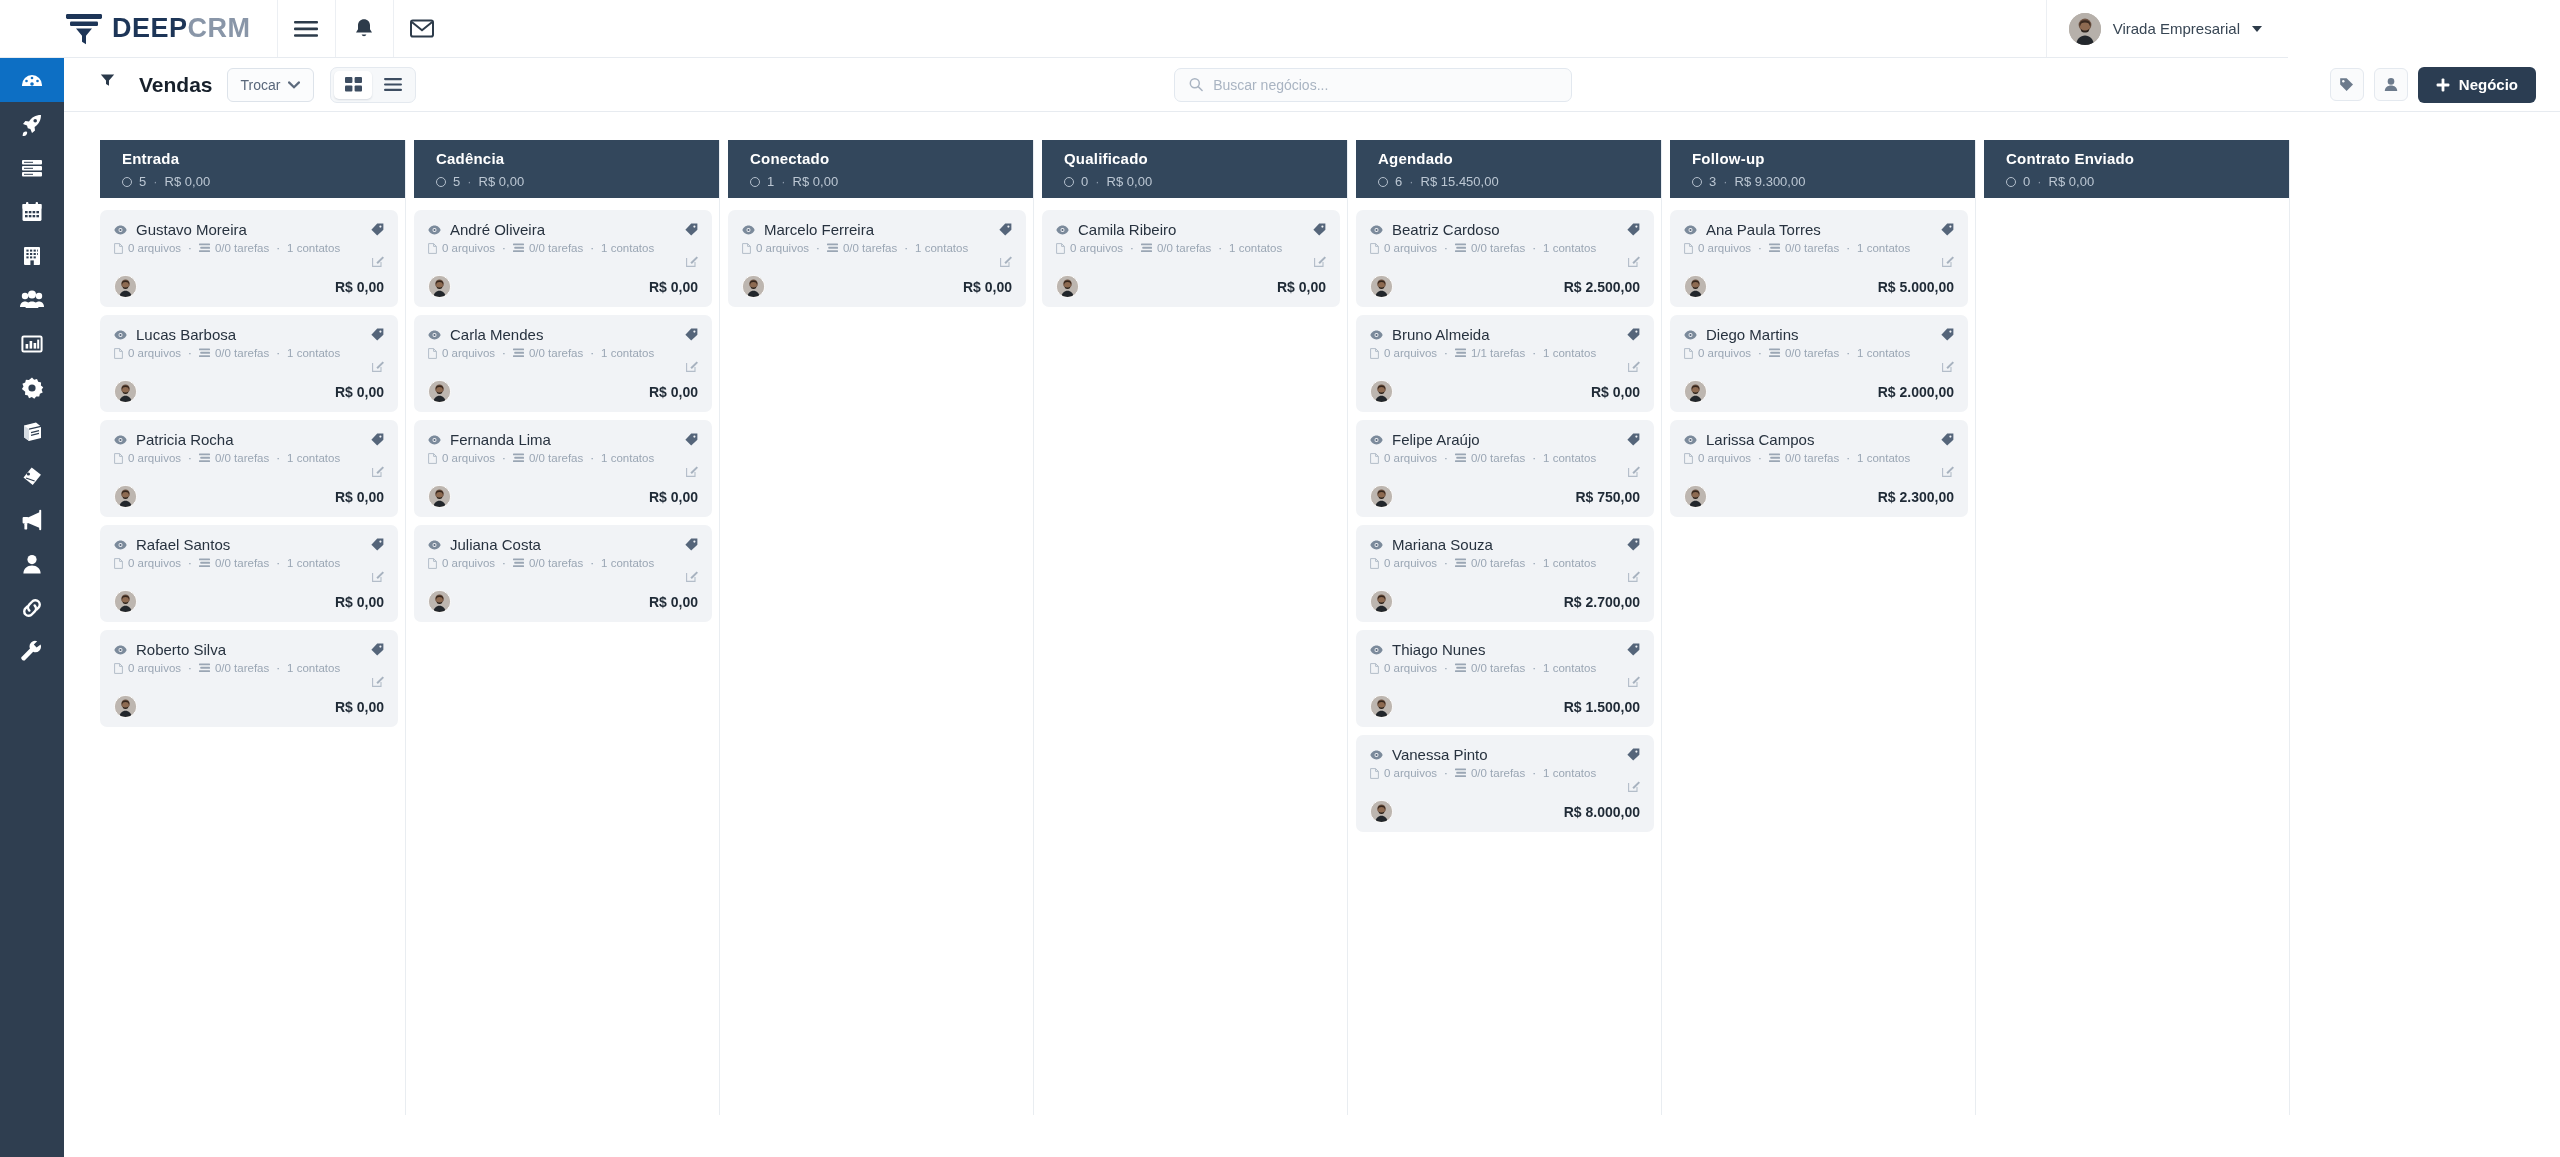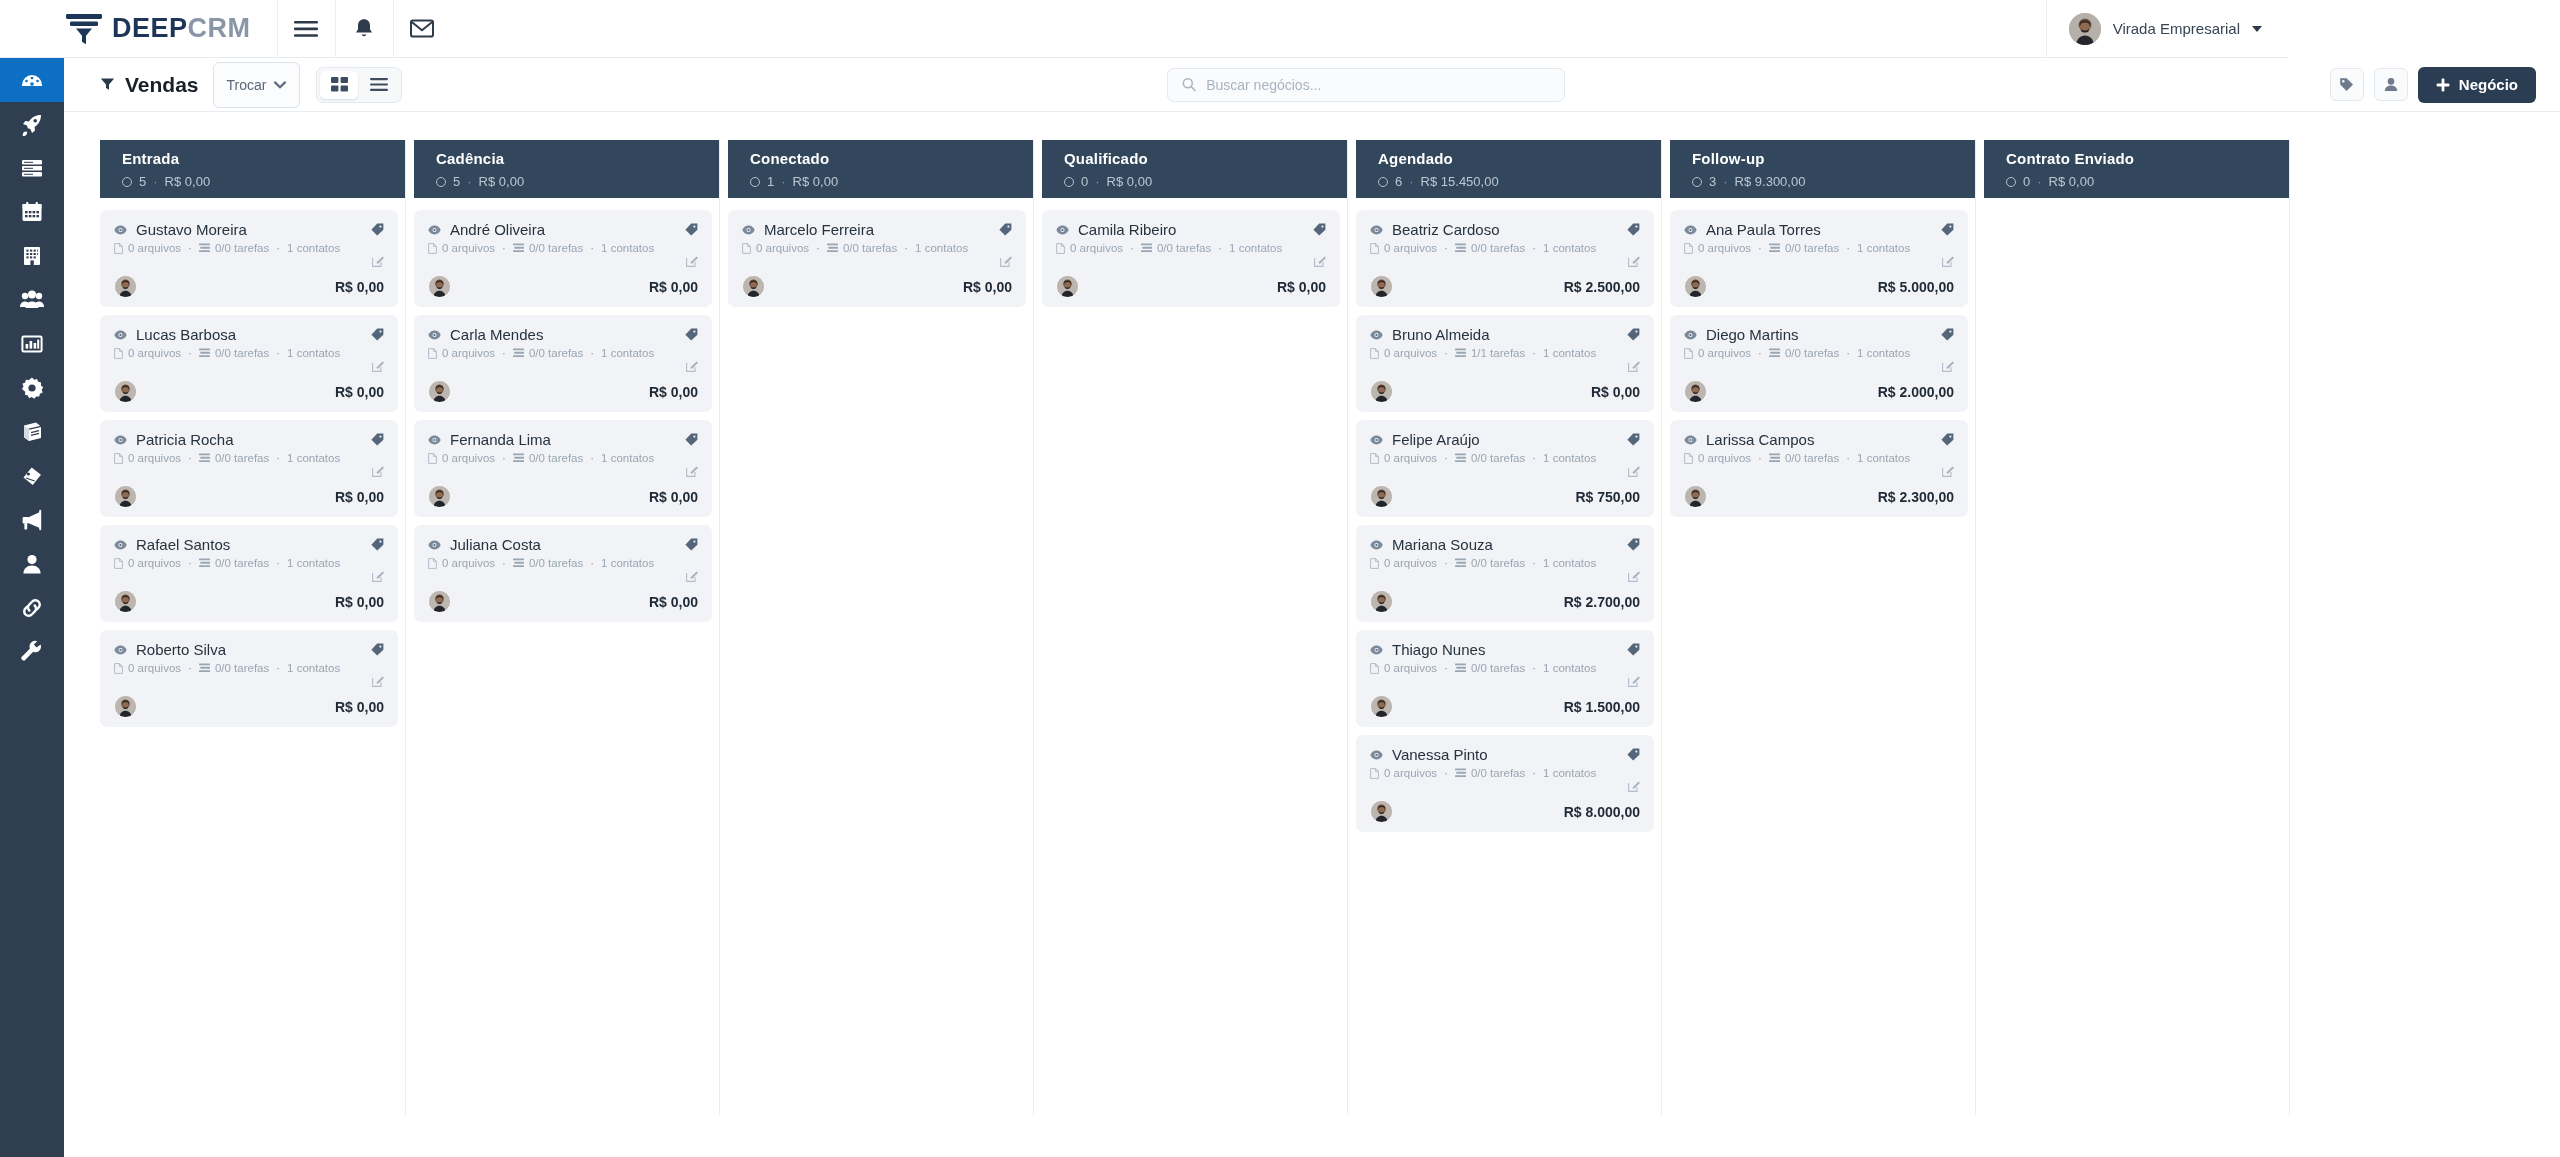"Vendas" .funnel-title { align-items: center -> flex-start; gap: 10px -> 24px }
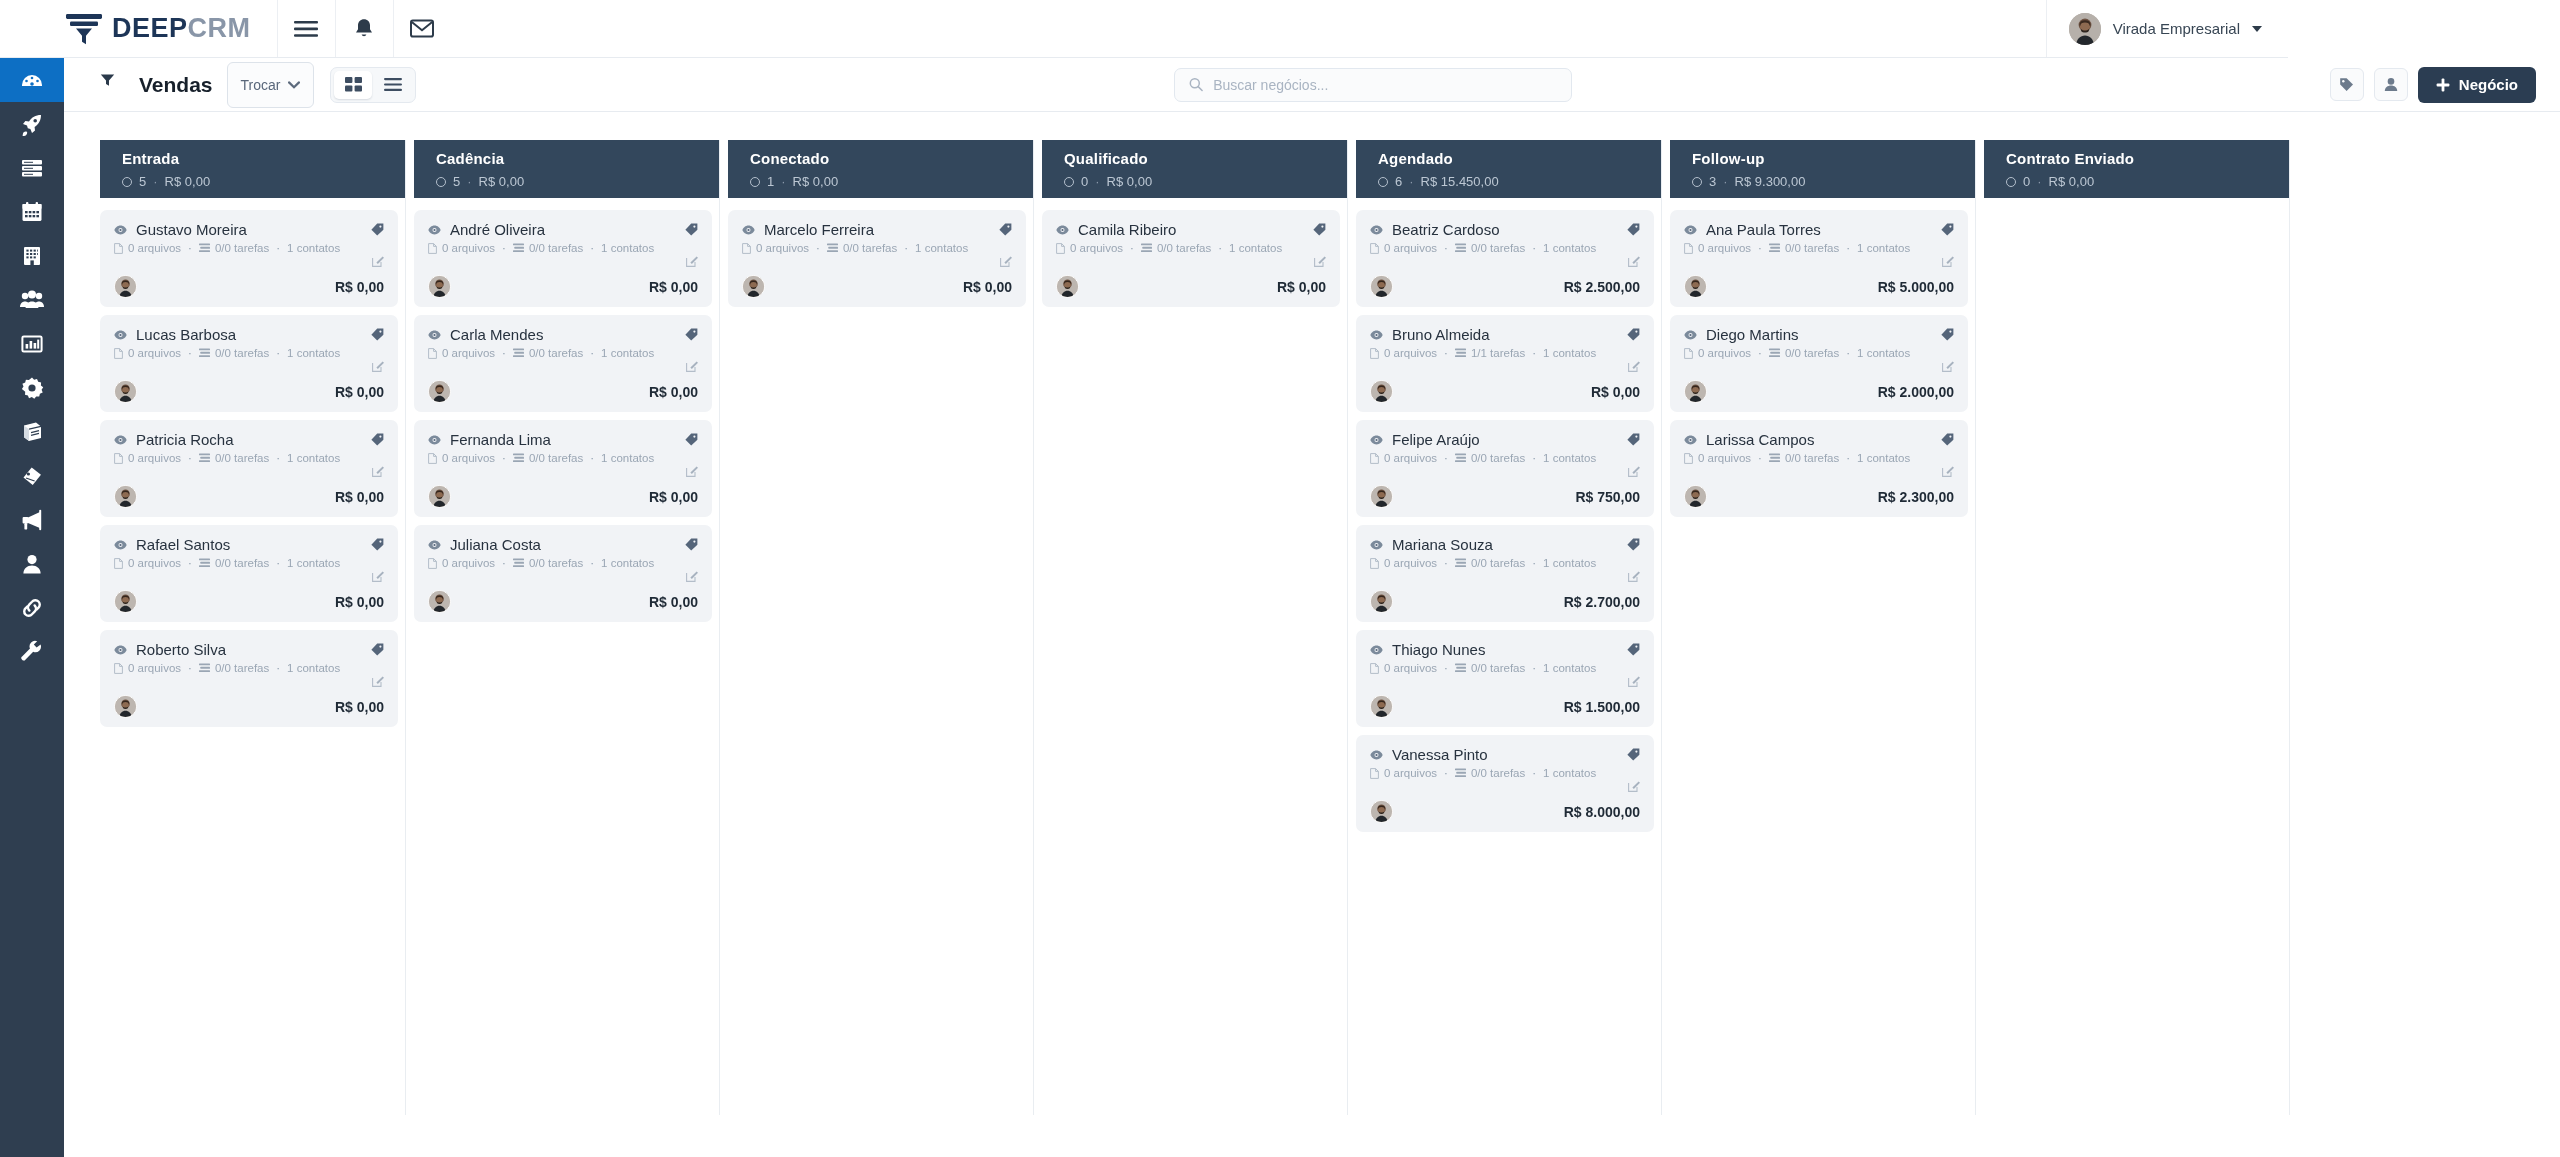"Trocar" .trocar { height: 46px -> 34px }
